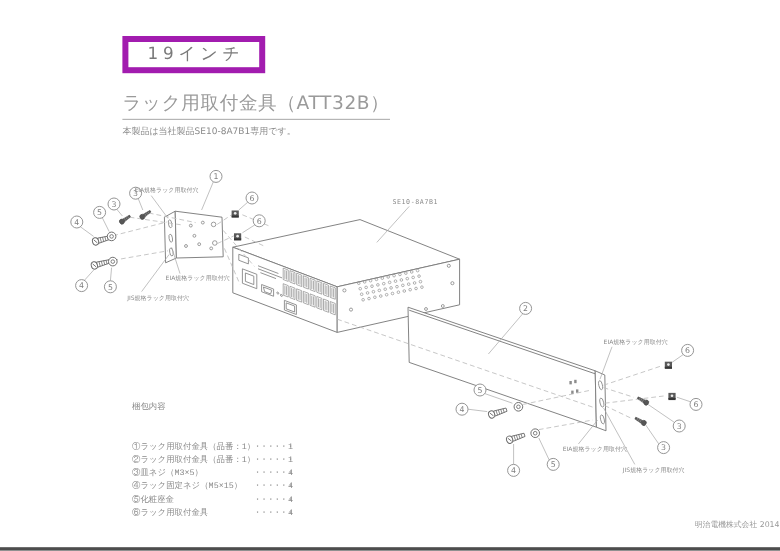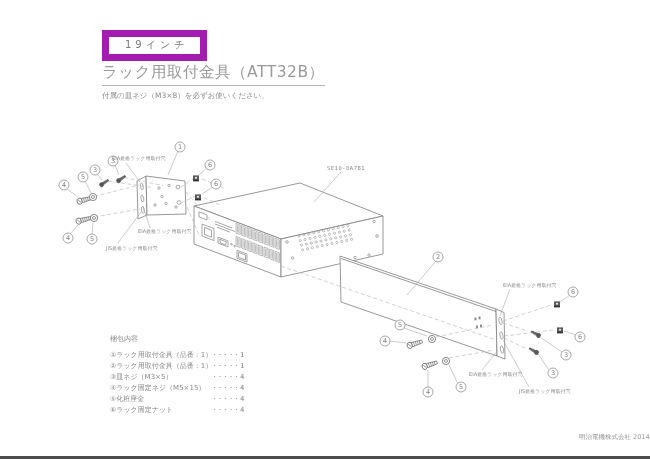"19インチ" .size-tag { border: 7px solid #a21caf -> 5px solid #a21caf; font-size: 10px -> 14px }
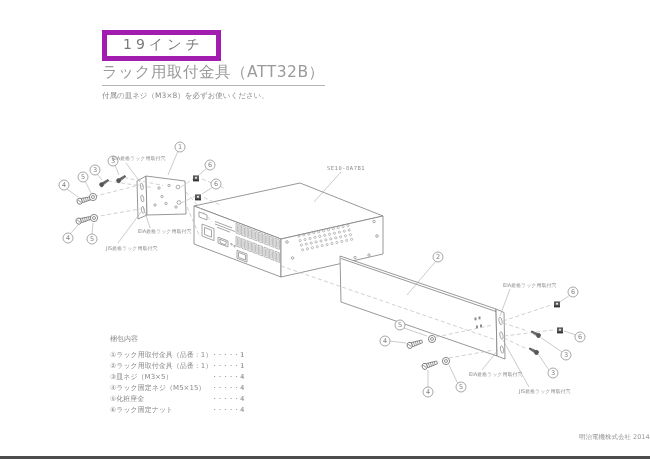"ラック用取付金具（ATT32B）" .title { margin-top: 1px -> 15px }
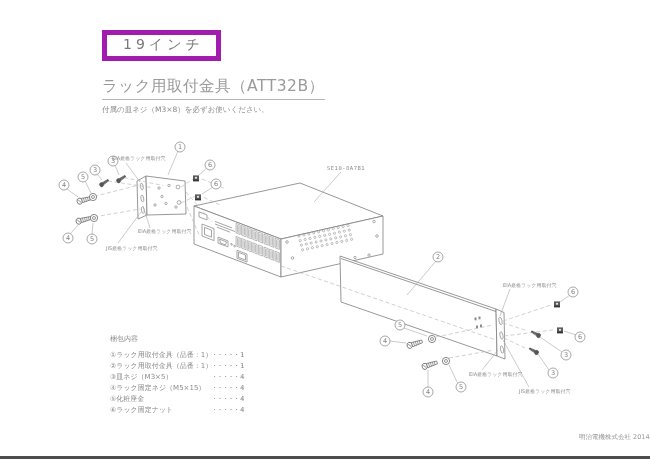"本製品は当社製品SE10-8A7B1専用です。" div { html: none -> <div>本製品は当社製品SE10-8A7B1専用です。</div> }
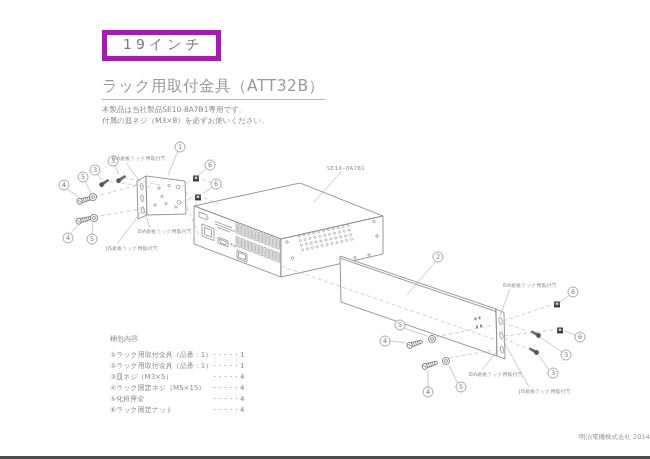"付属の皿ネジ（M3×8）を必ずお使いください。" div { html: <div>付属の皿ネジ（M3×8）を必ずお使いください。</div> -> none }
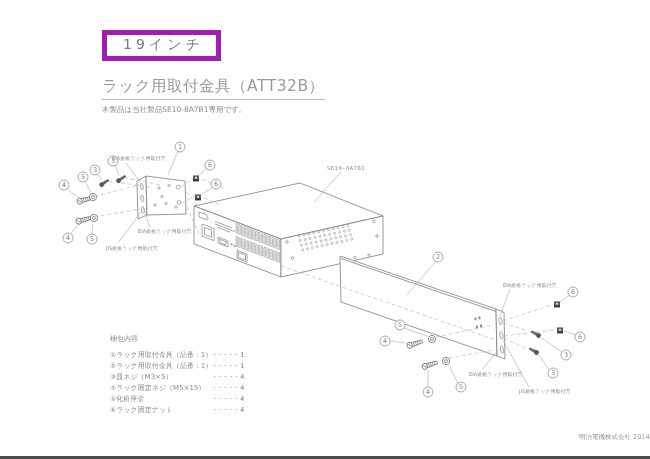"梱包内容" .plist .hd { margin-bottom: 5px -> 22px }
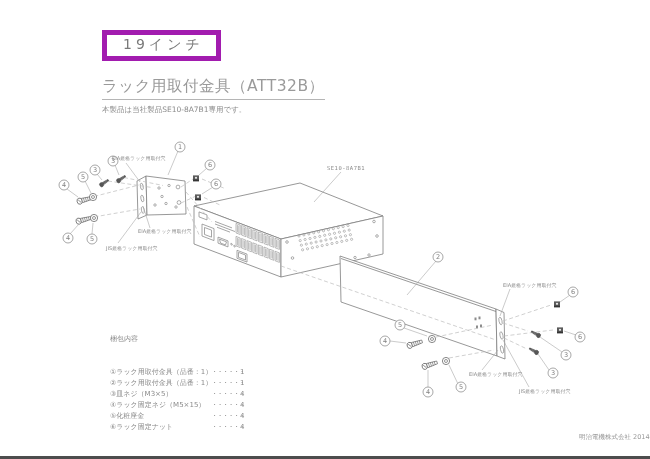"①ラック用取付金具（品番：1）" .prow { align-items: center -> flex-end; font-family: none -> Liberation Mono, monospace }
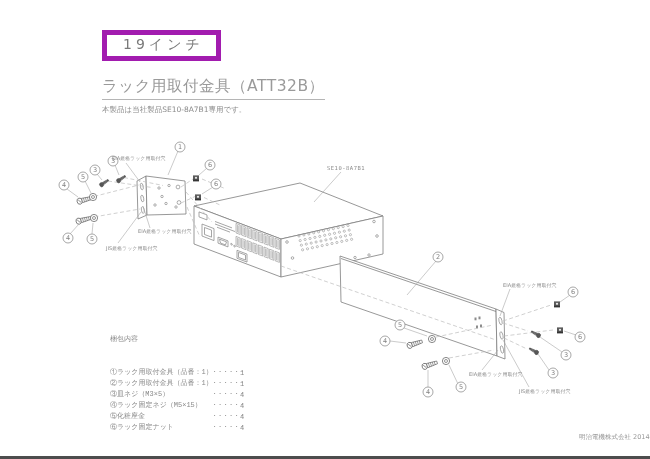"ラック固定ナット" span { text: 固定ナット -> 用取付金具 }
